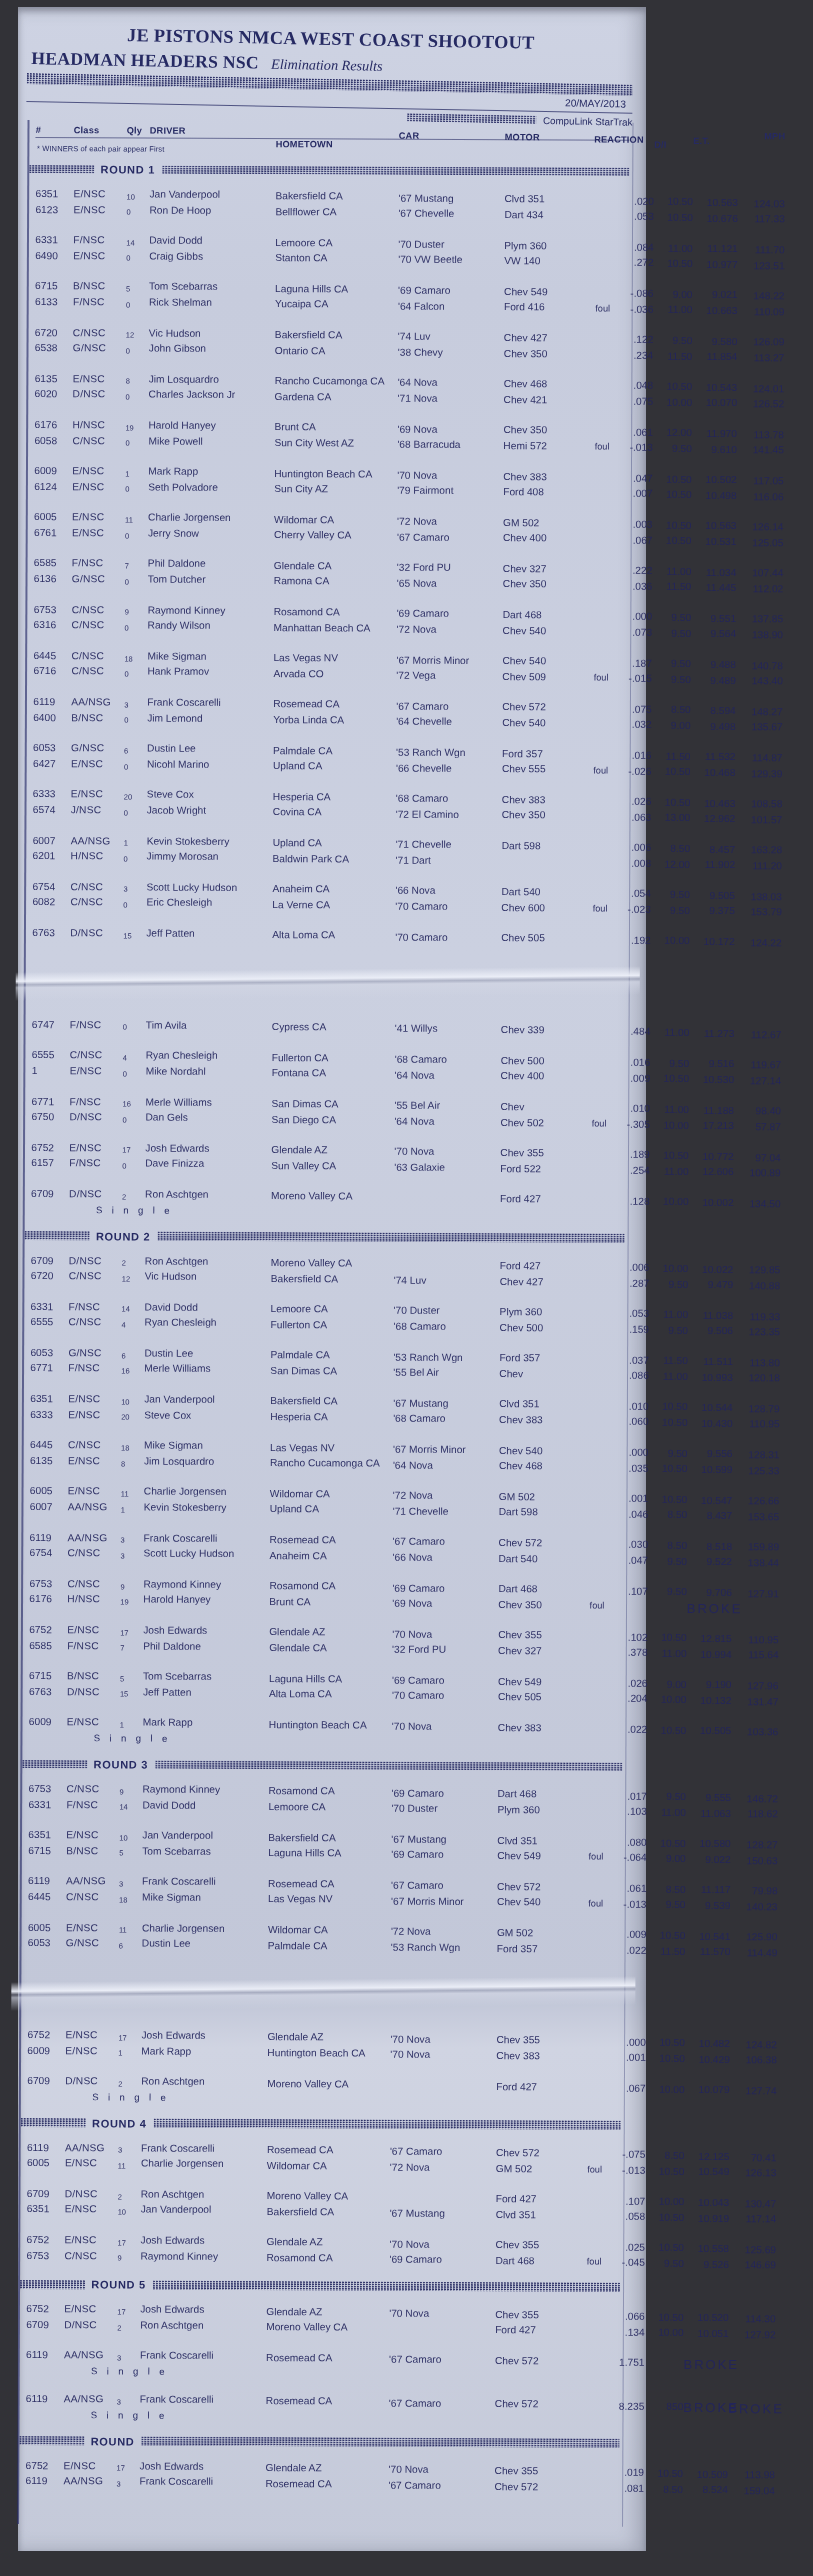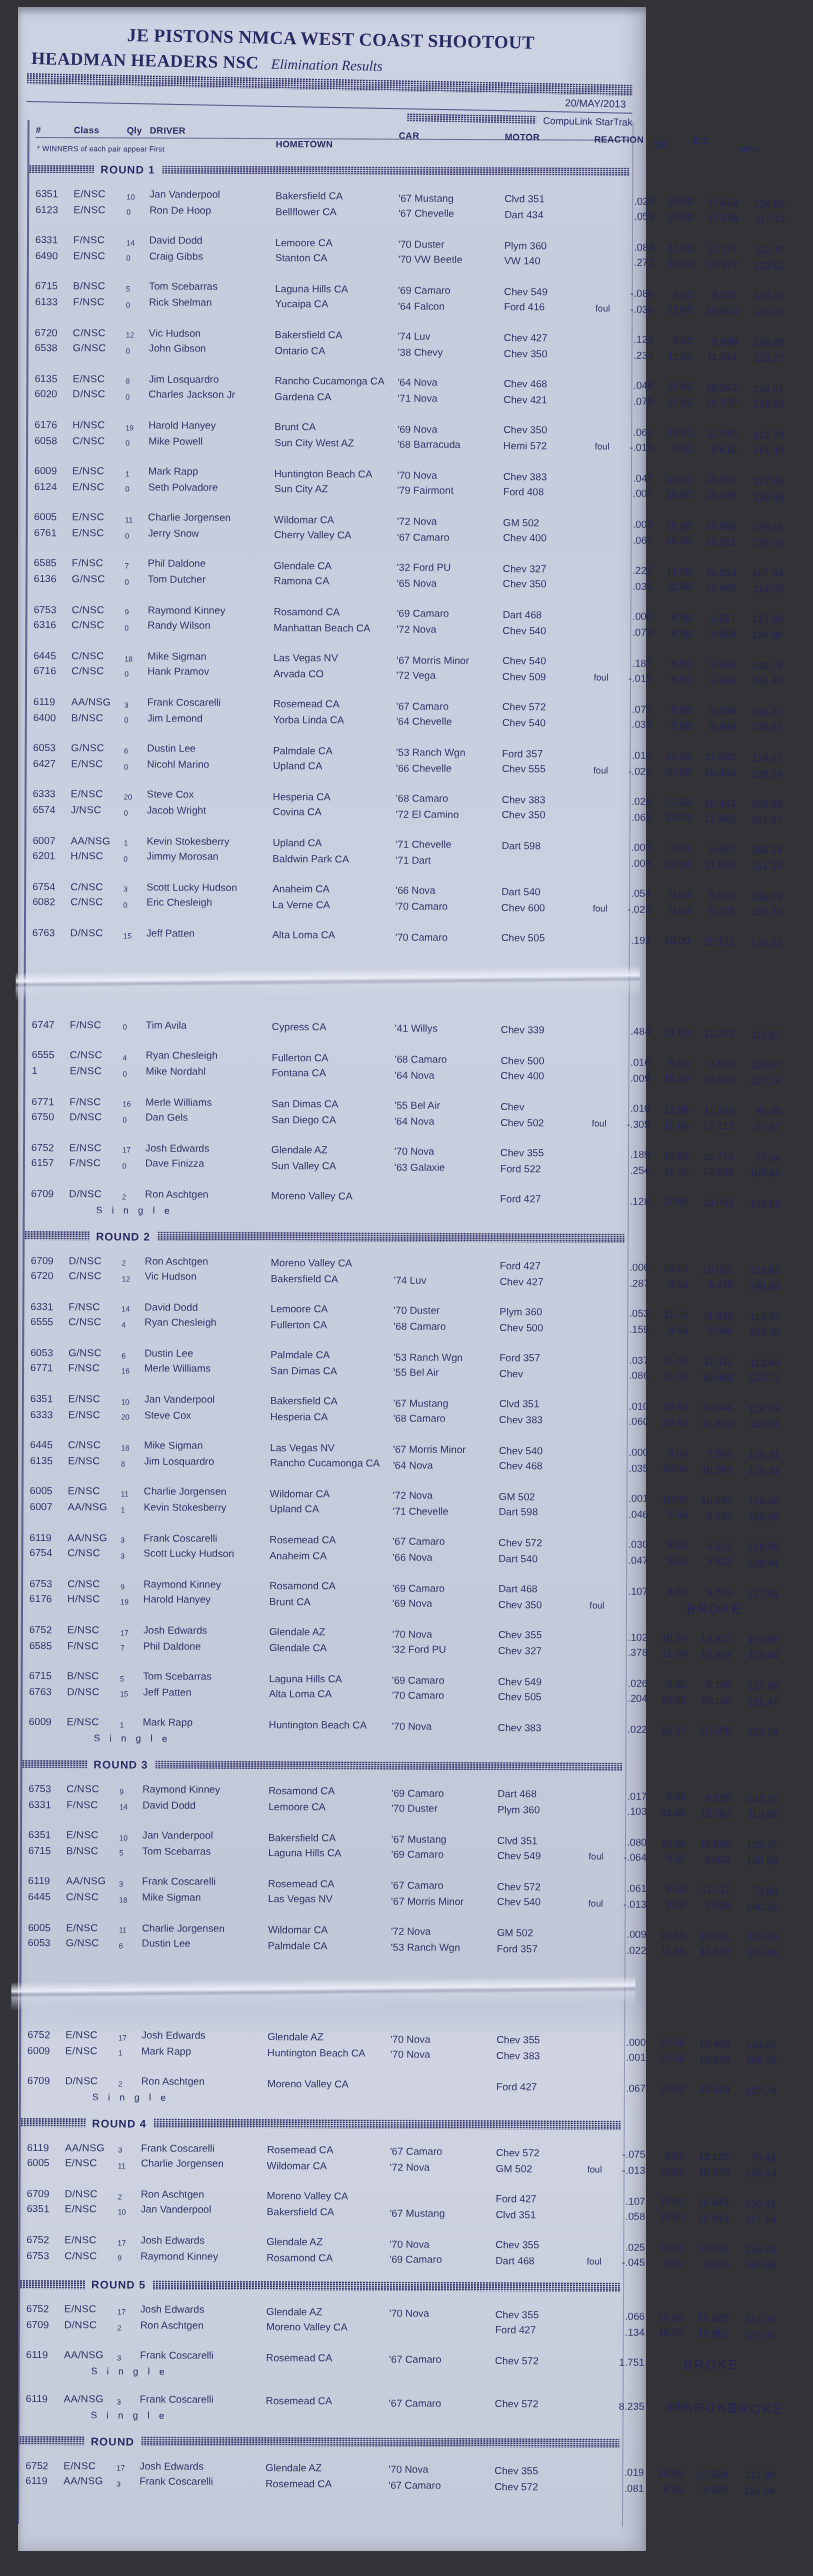"MPH" .ch11 { text-align: none -> right; top: 16px -> 3px }
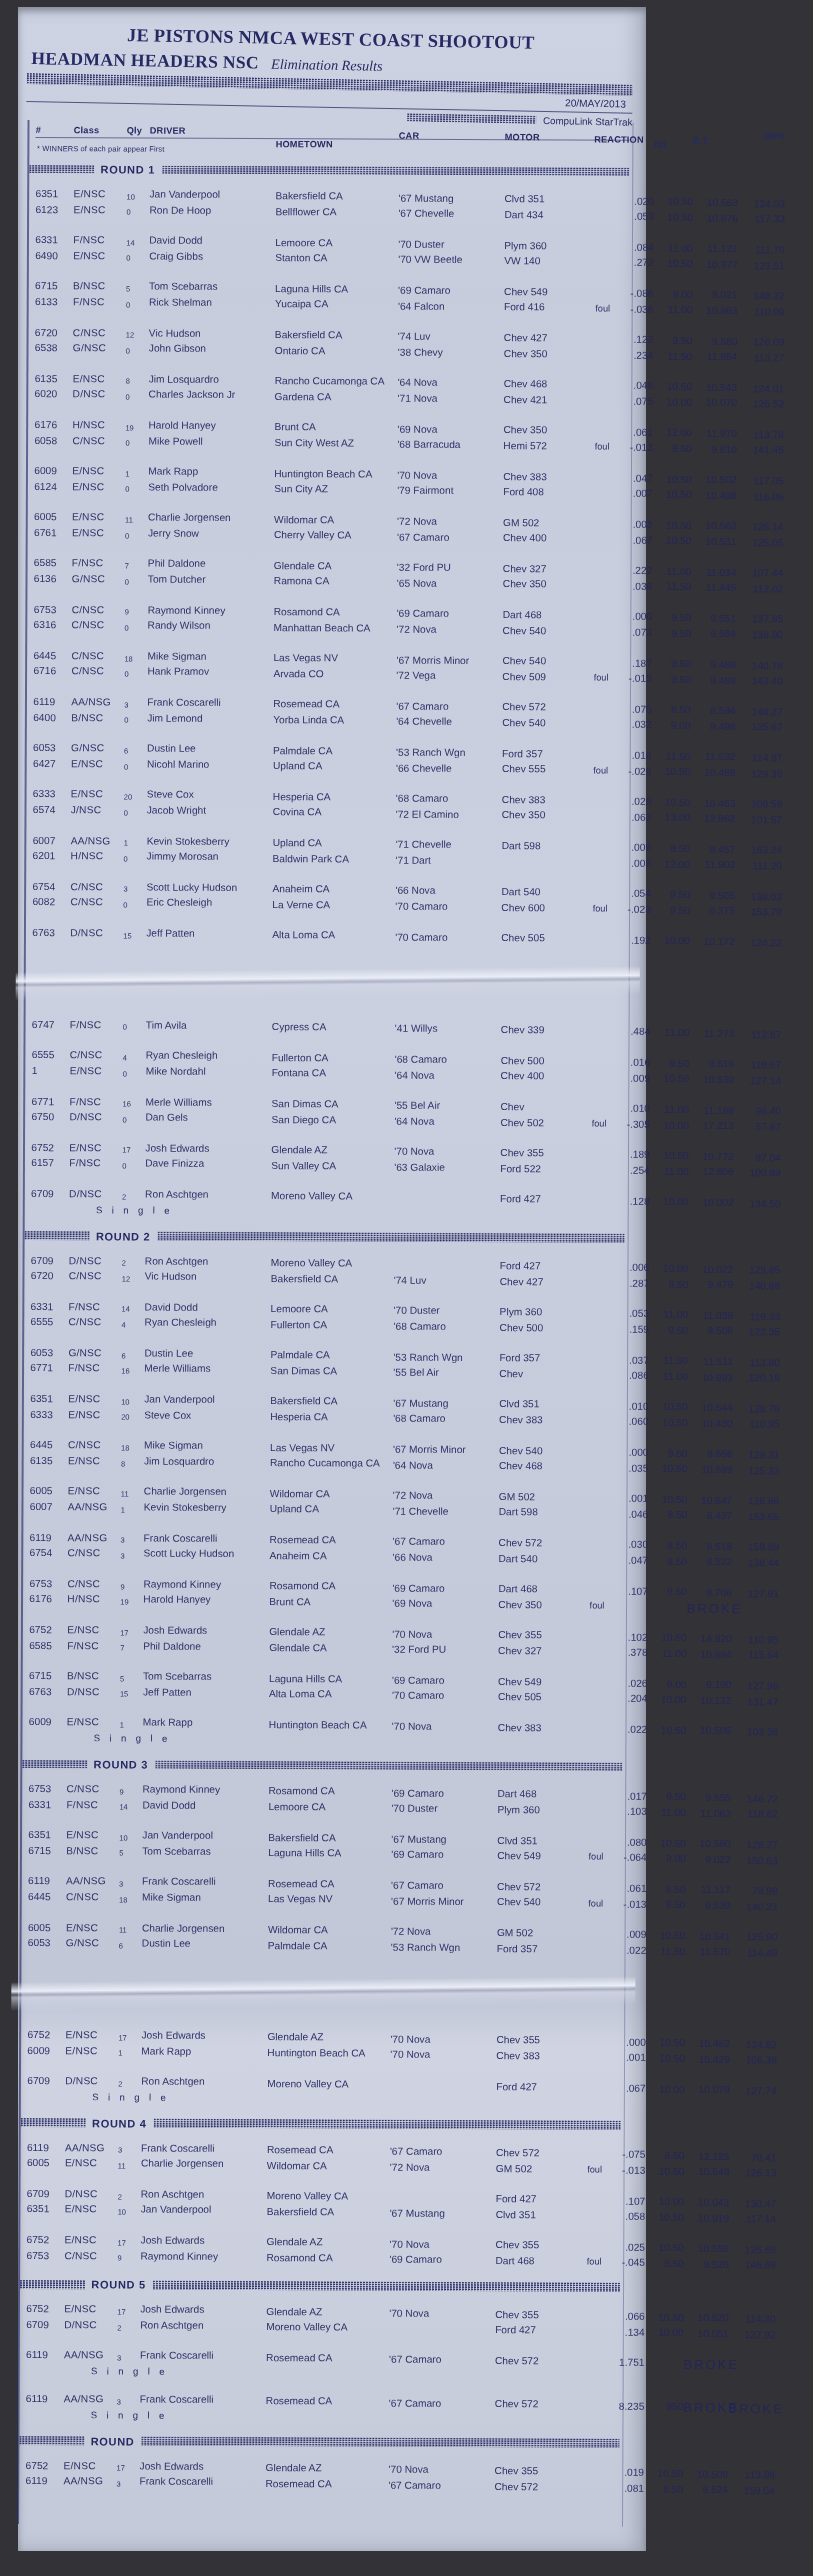"14.920" span.c-et { text: 14.920 -> 12.815 }
